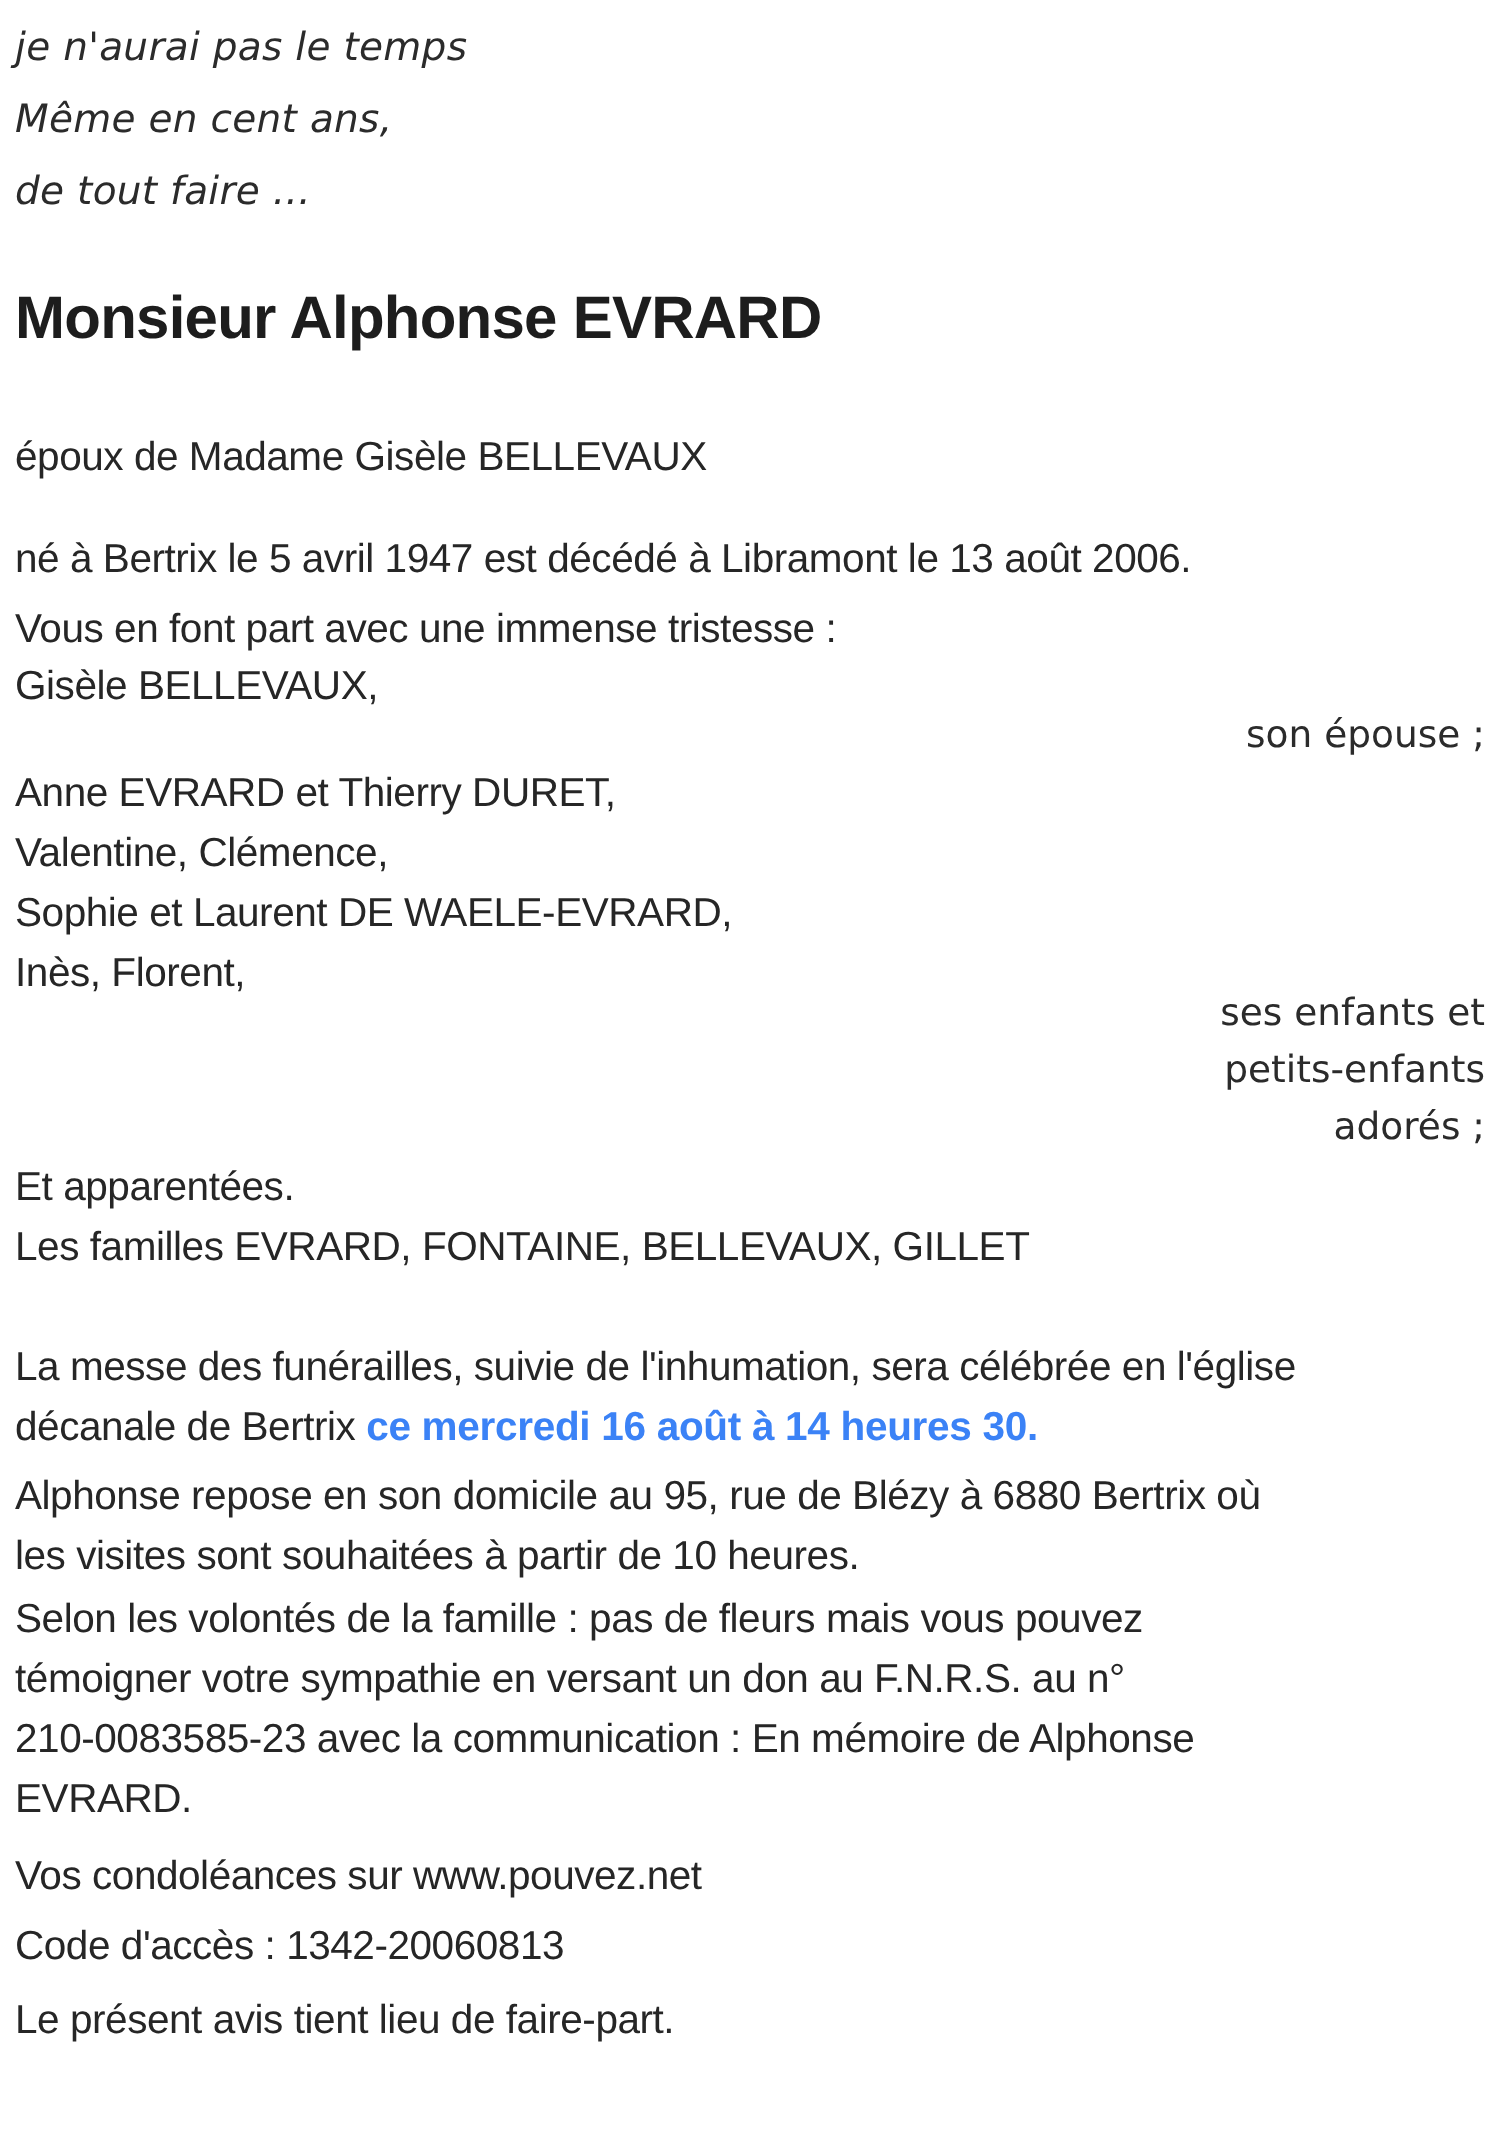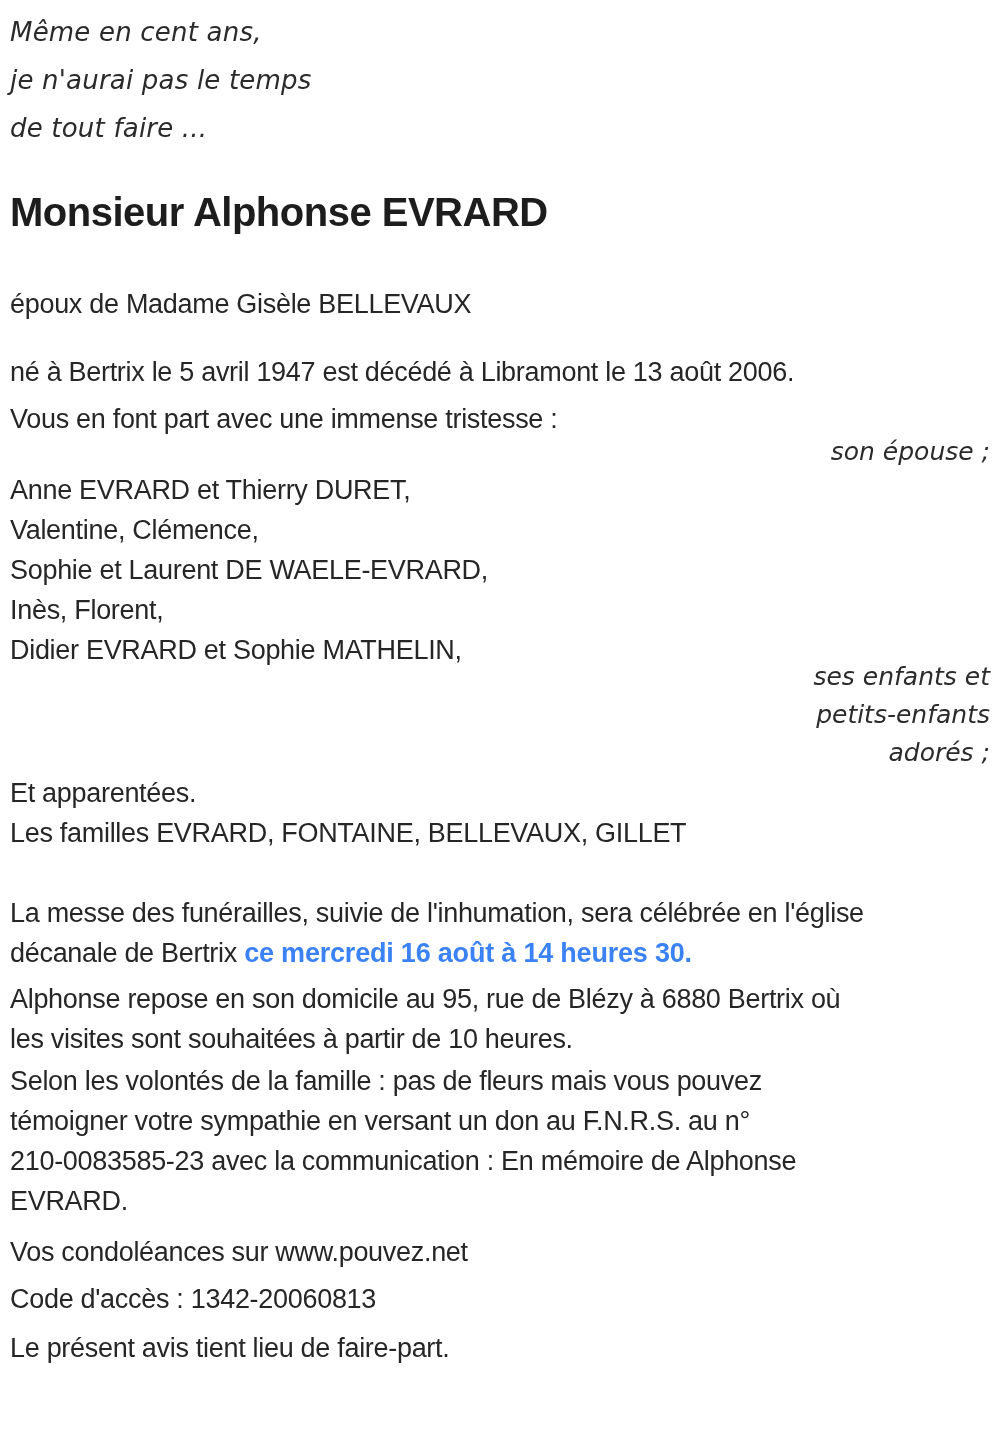"Même en cent ans," div { order: before "je n'aurai pas le temps" -> after "je n'aurai pas le temps" }
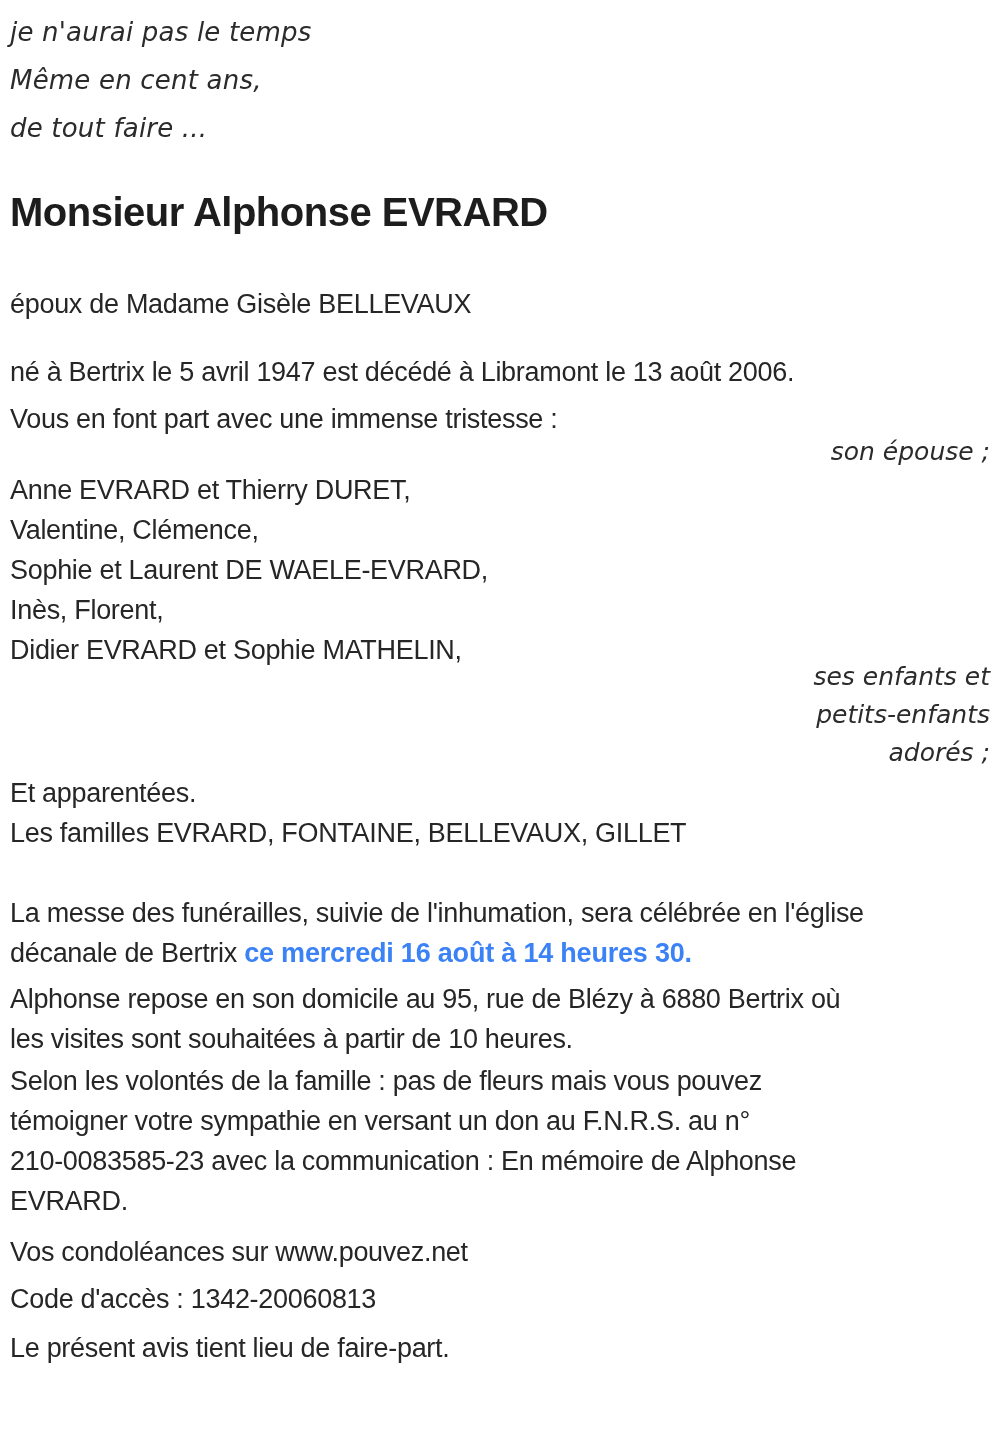"Gisèle BELLEVAUX," div.body-line { html: none -> <div>Gisèle BELLEVAUX,</div> }
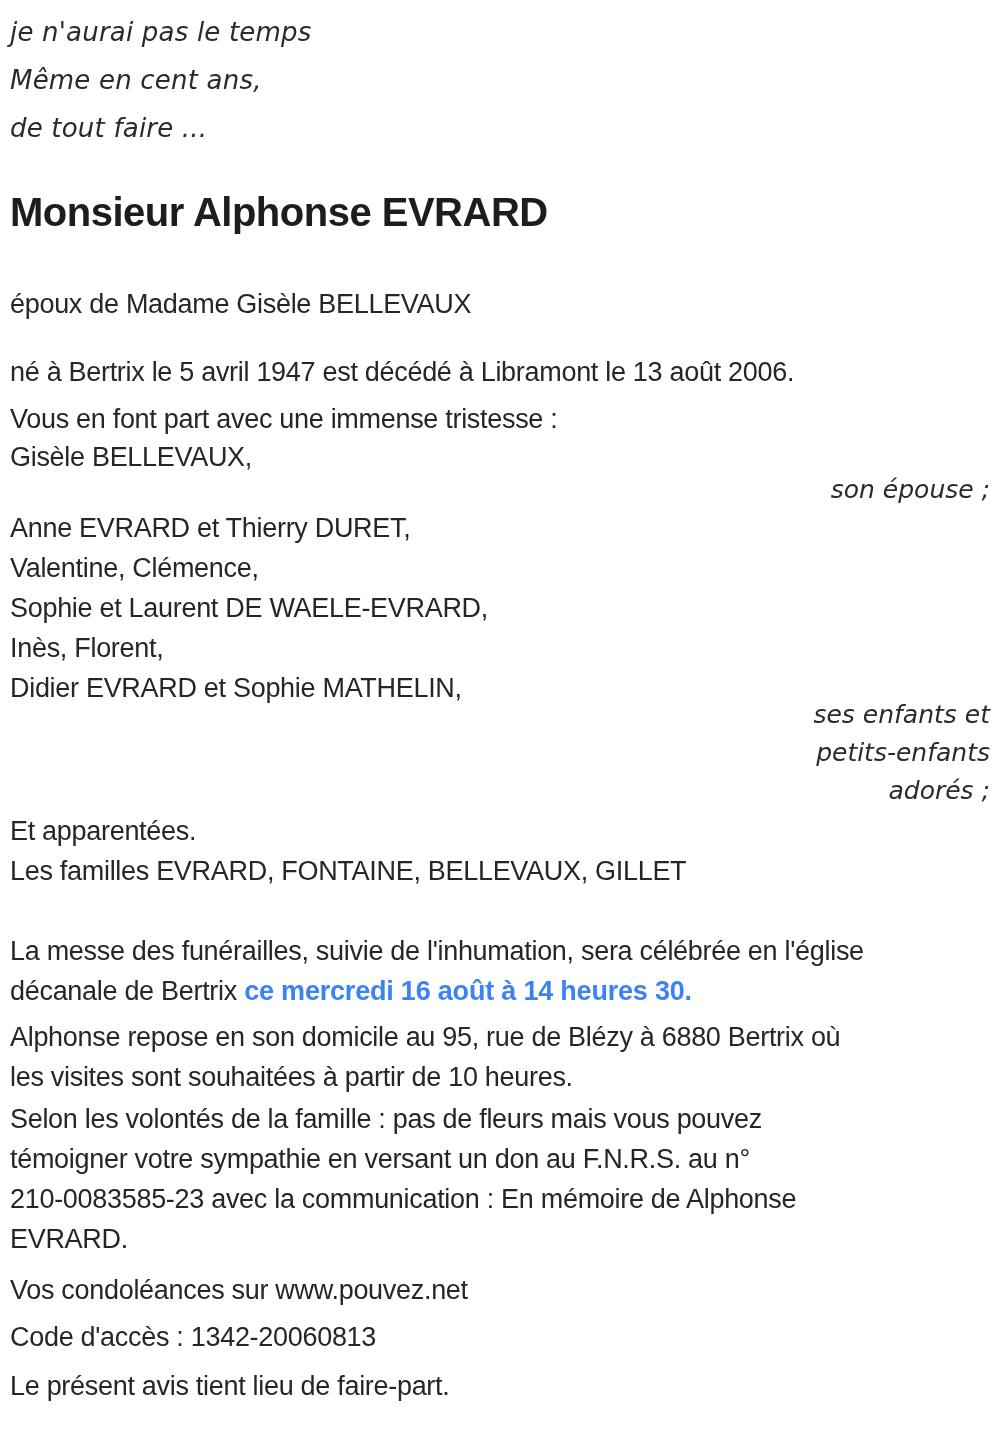"son épouse ;" .role-line { font-style: italic -> none }
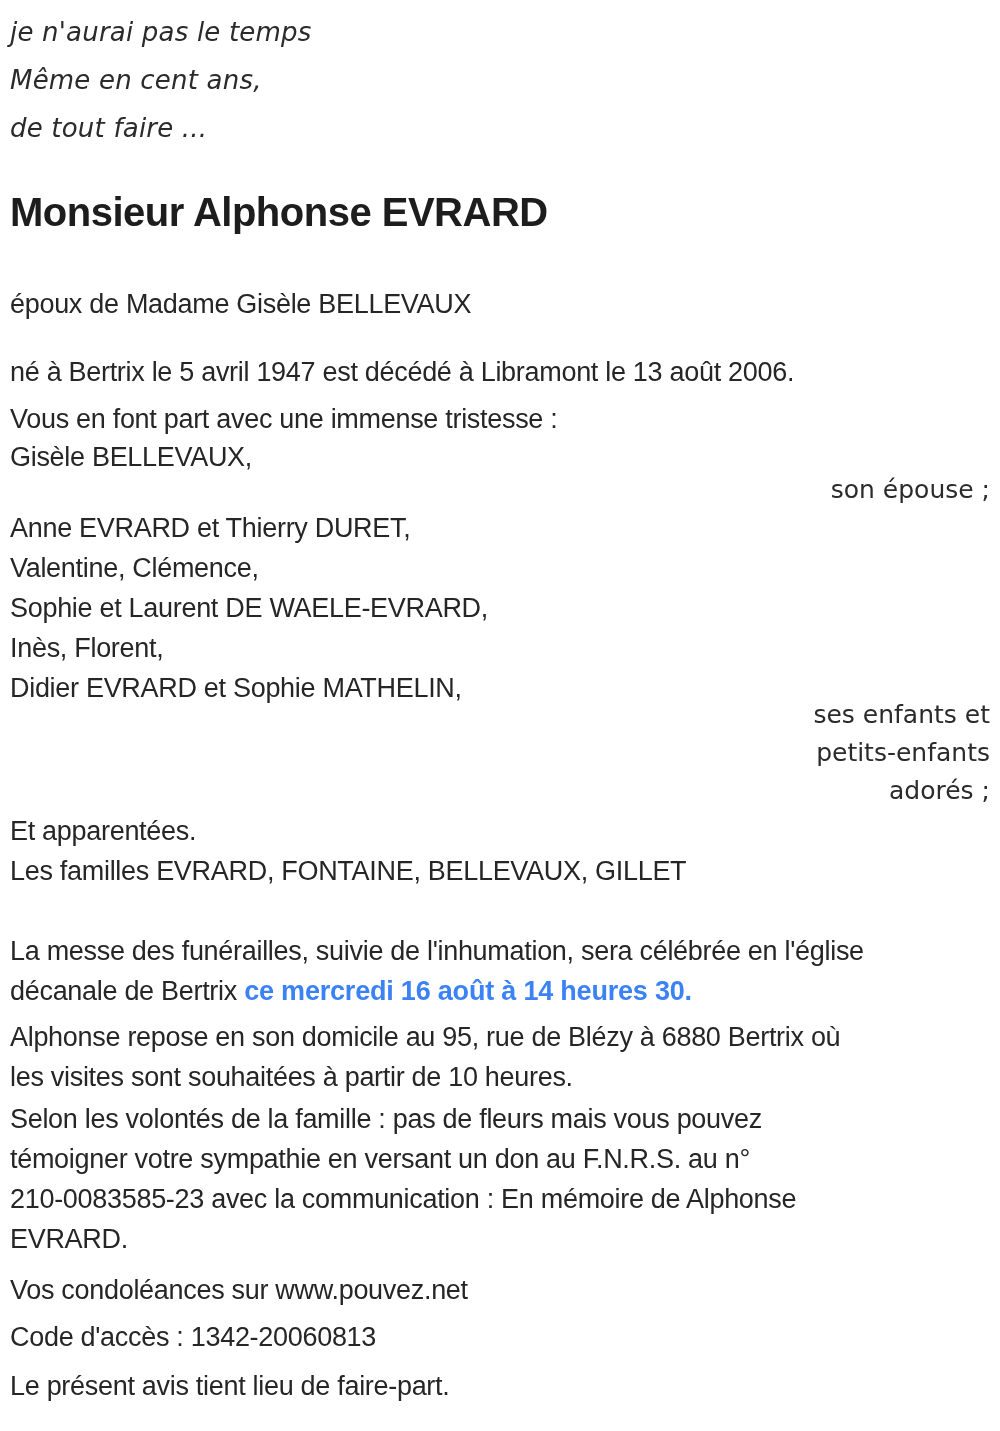"Didier EVRARD et Sophie MATHELIN," div.body-line { html: <div>Didier EVRARD et Sophie MATHELIN,</div> -> none }
